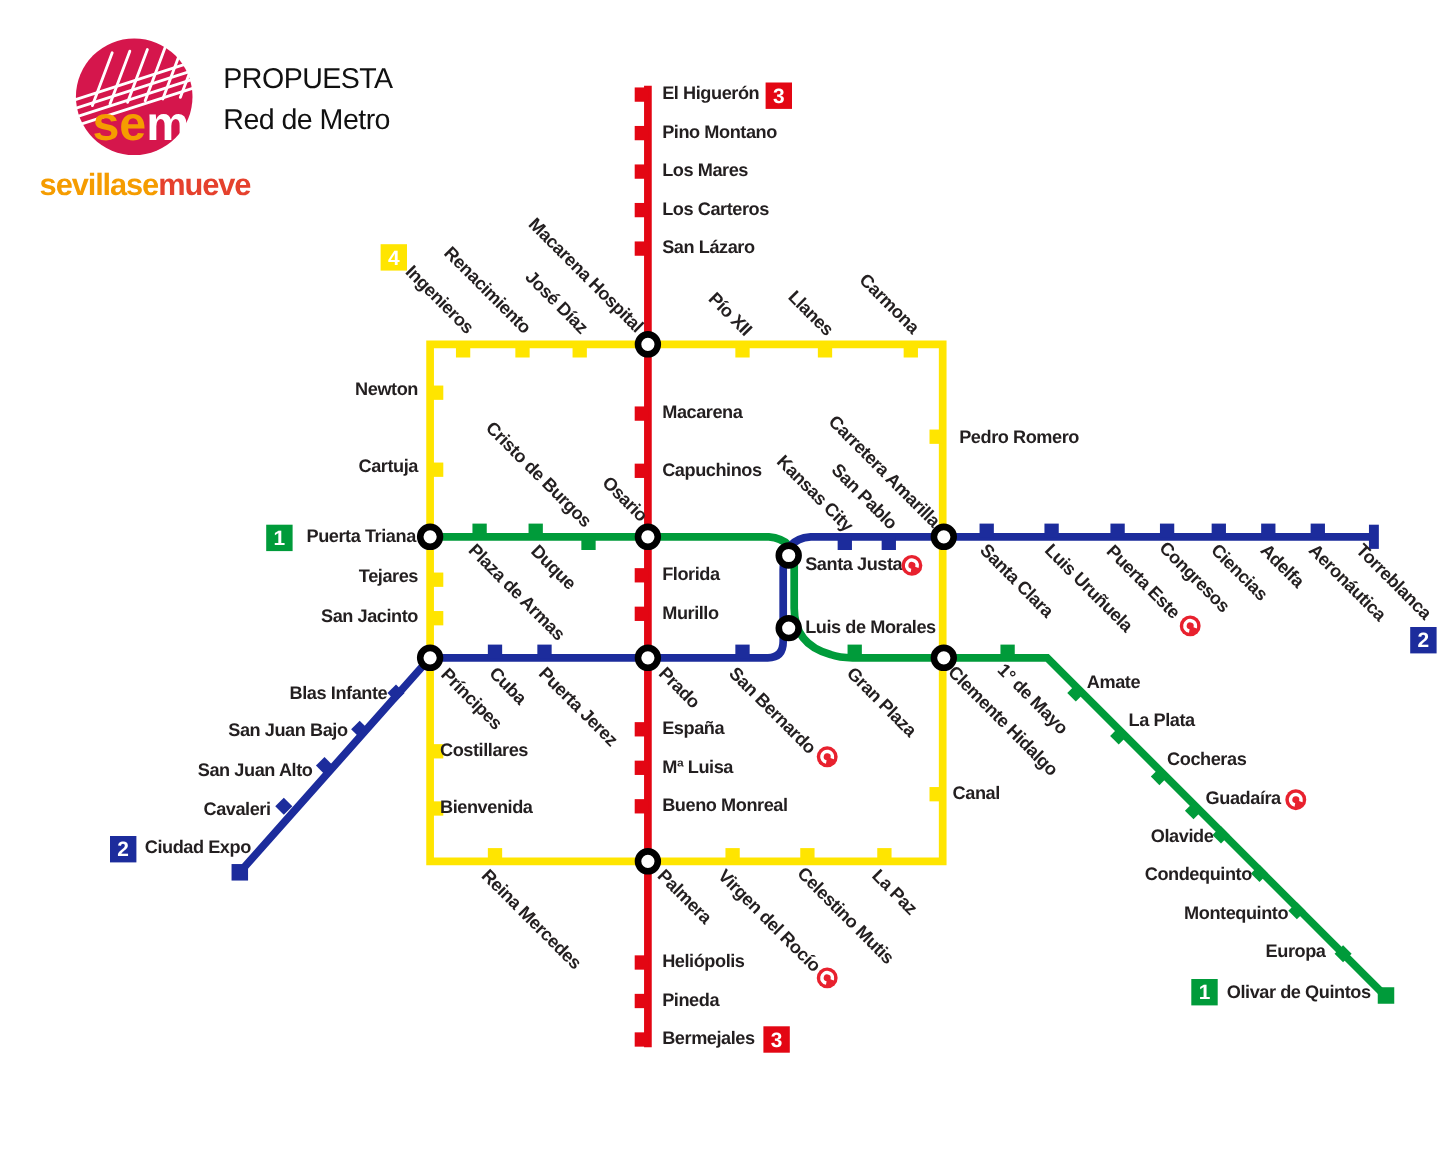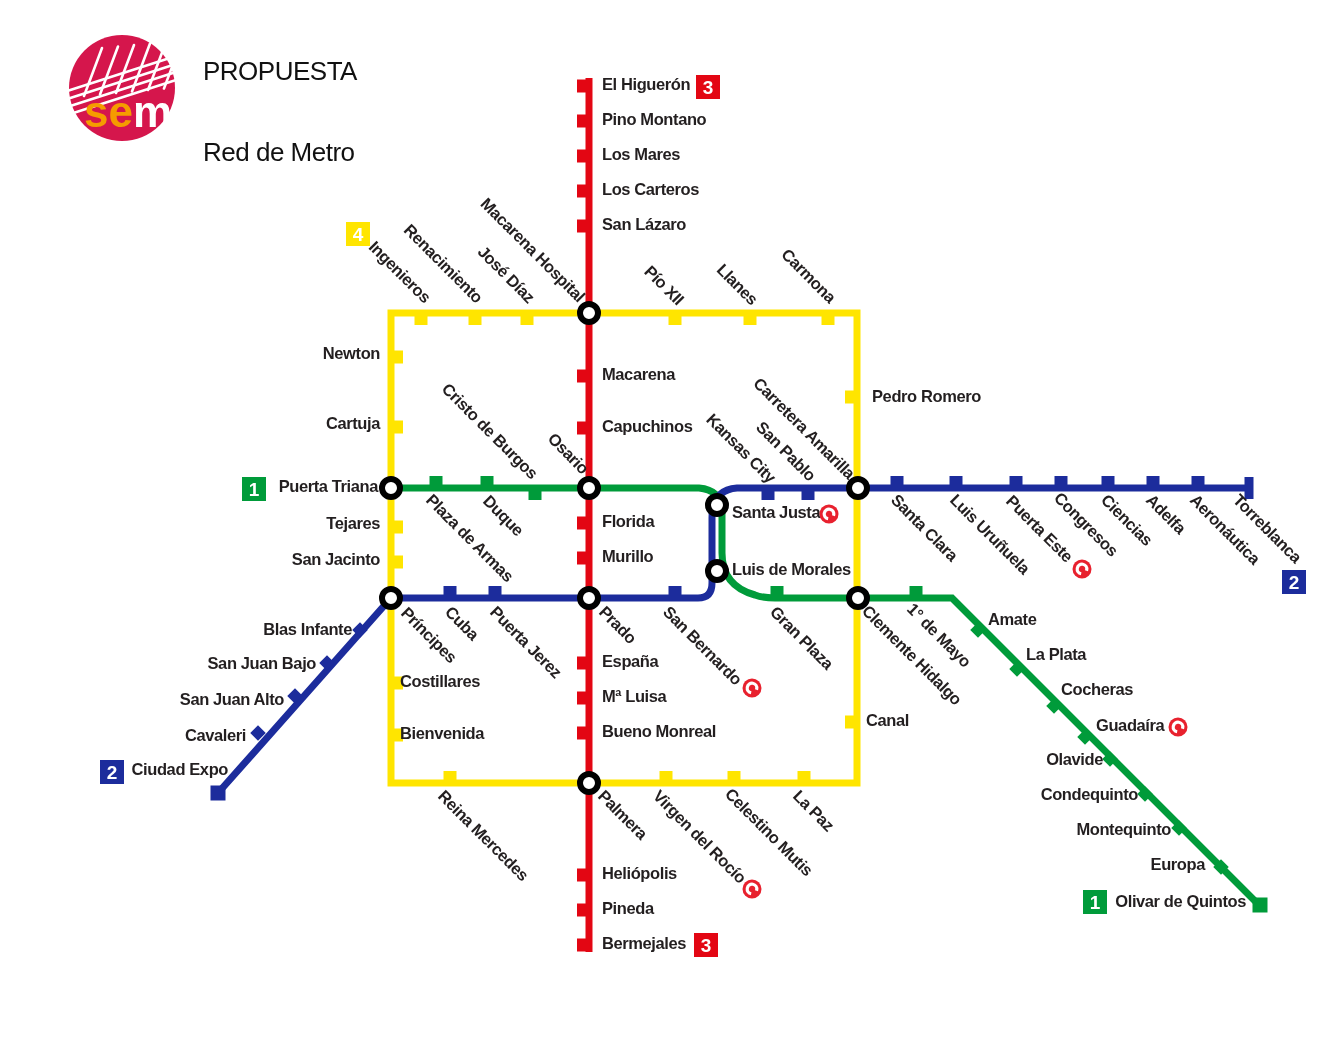"Red de Metro" #title2 { margin-top: 44px -> none }
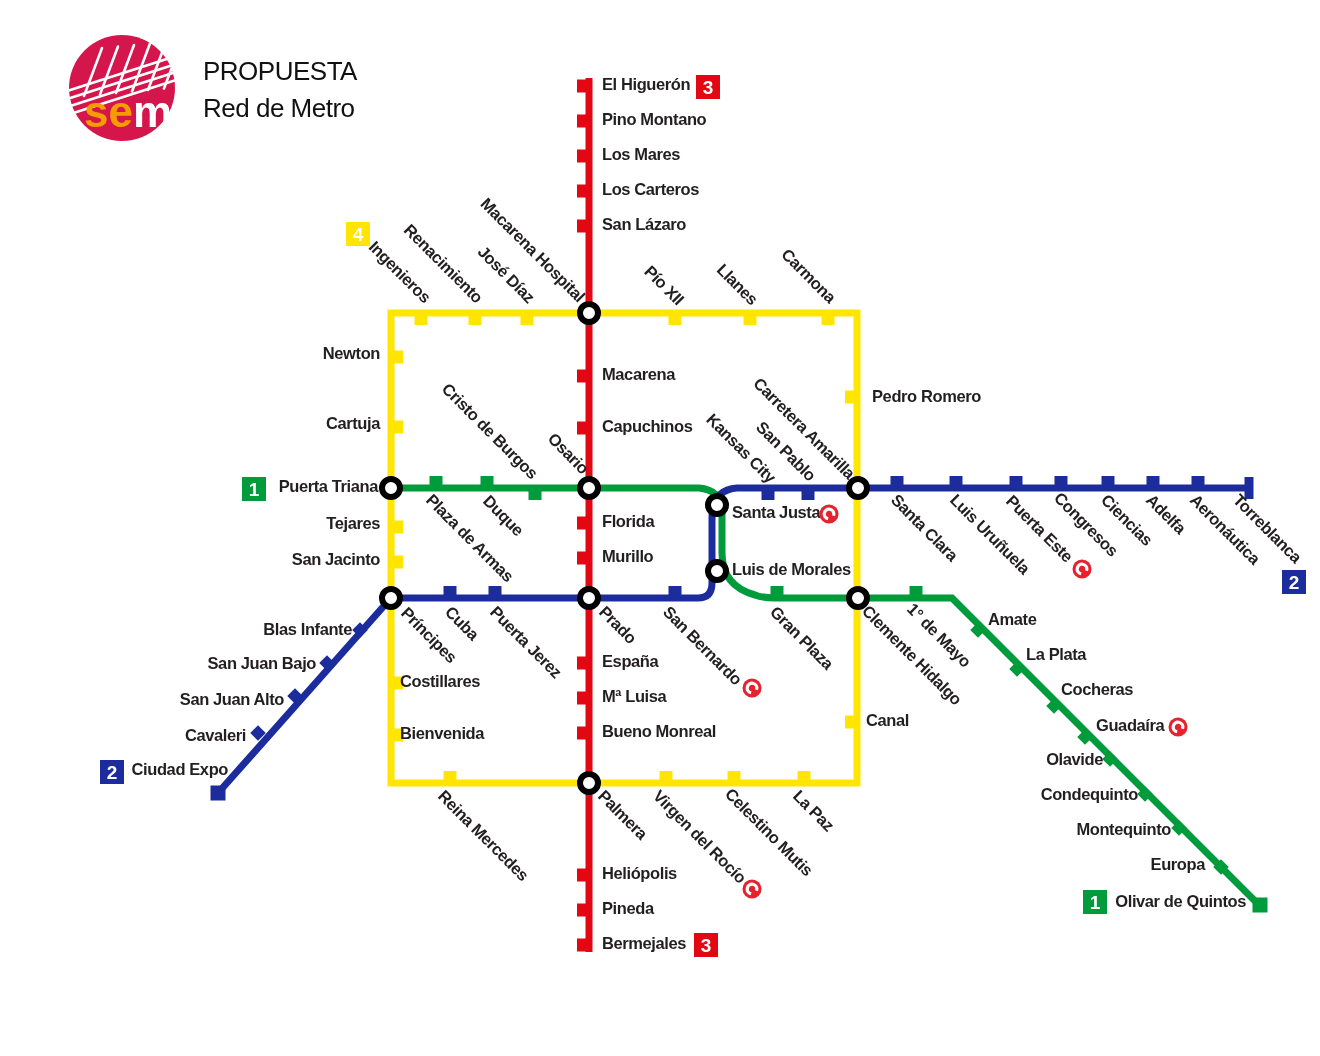"sevillasemueve" div { html: none -> <div><span>sevillase</span><span>mueve</span></div> }
